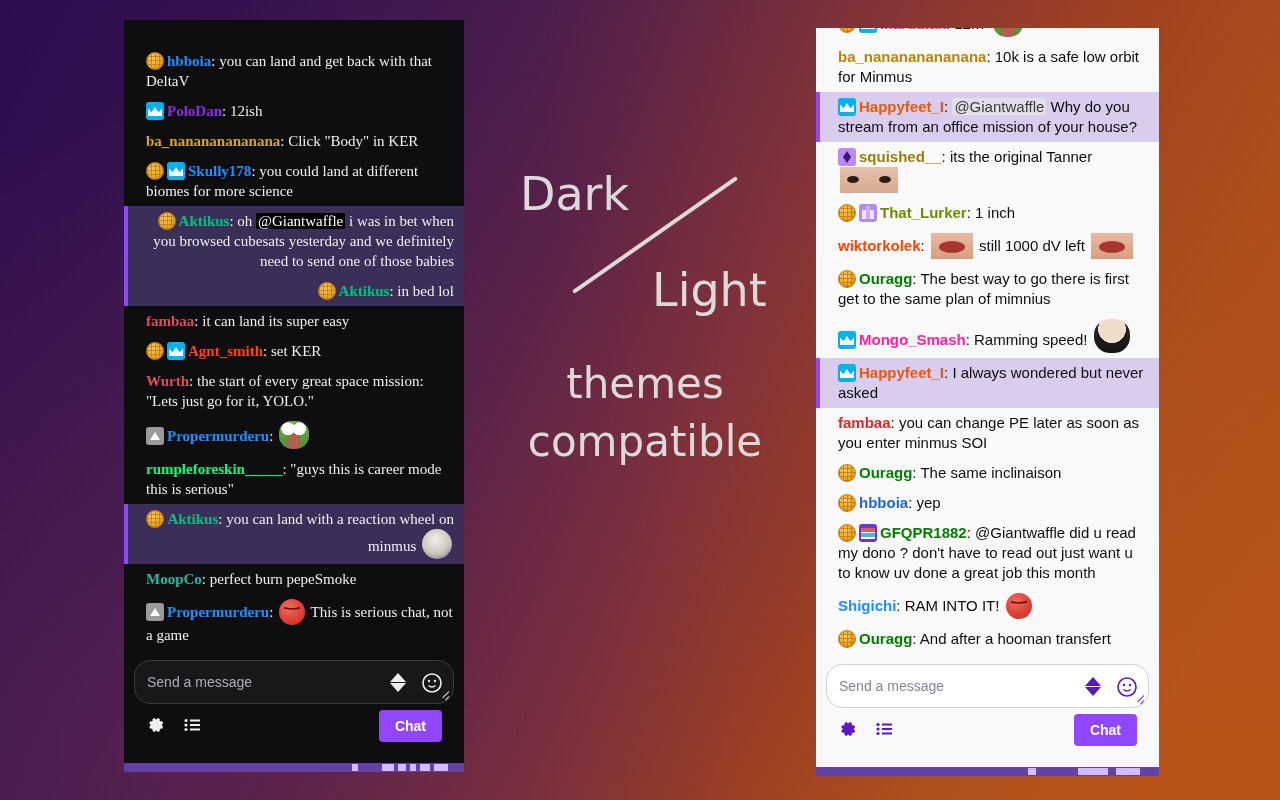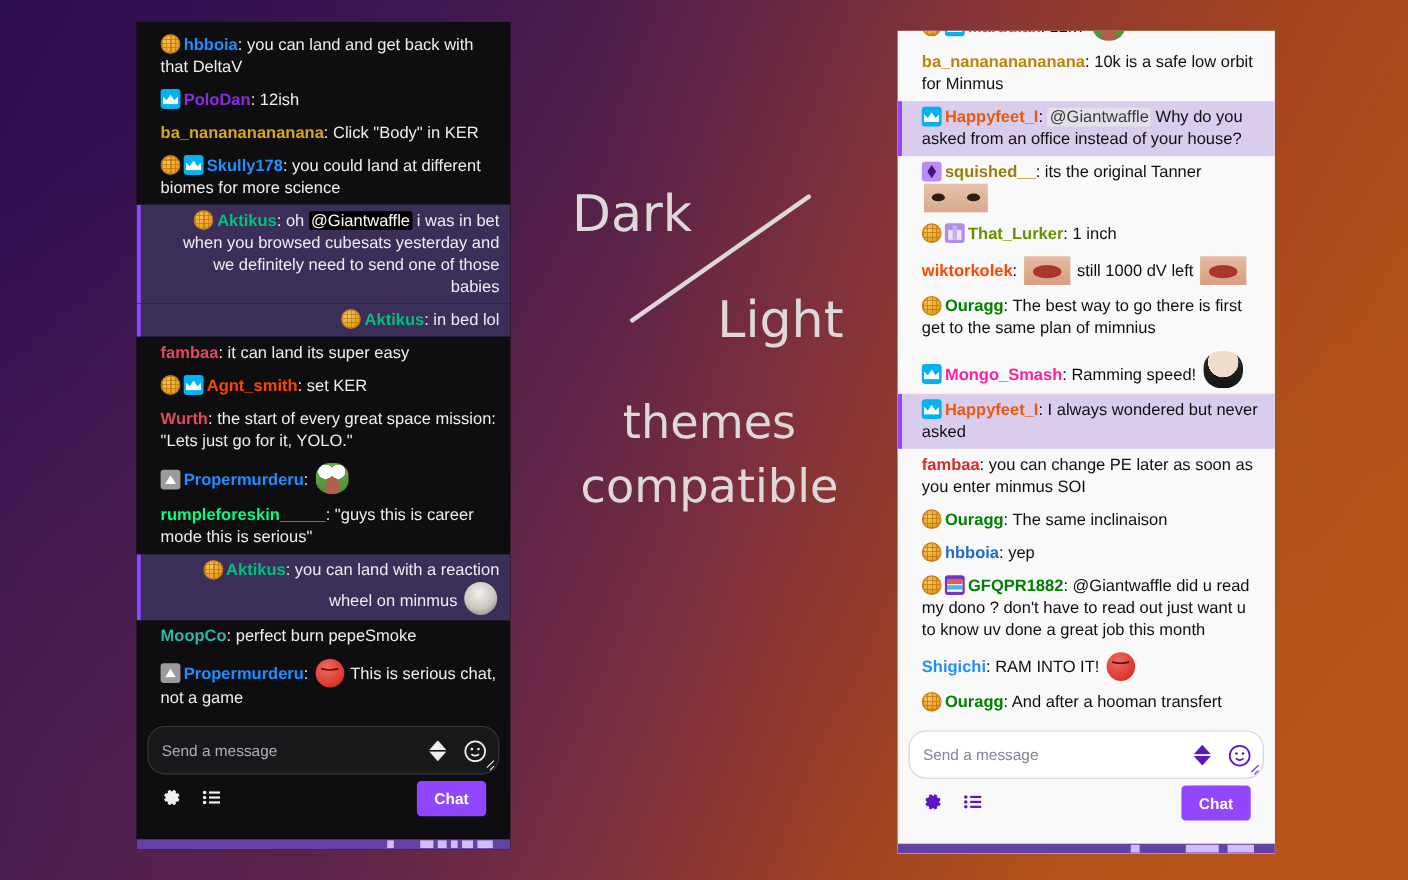"hbboia: you can land and" #panel-dark .chat-body { font-family: none -> Liberation Serif, serif }
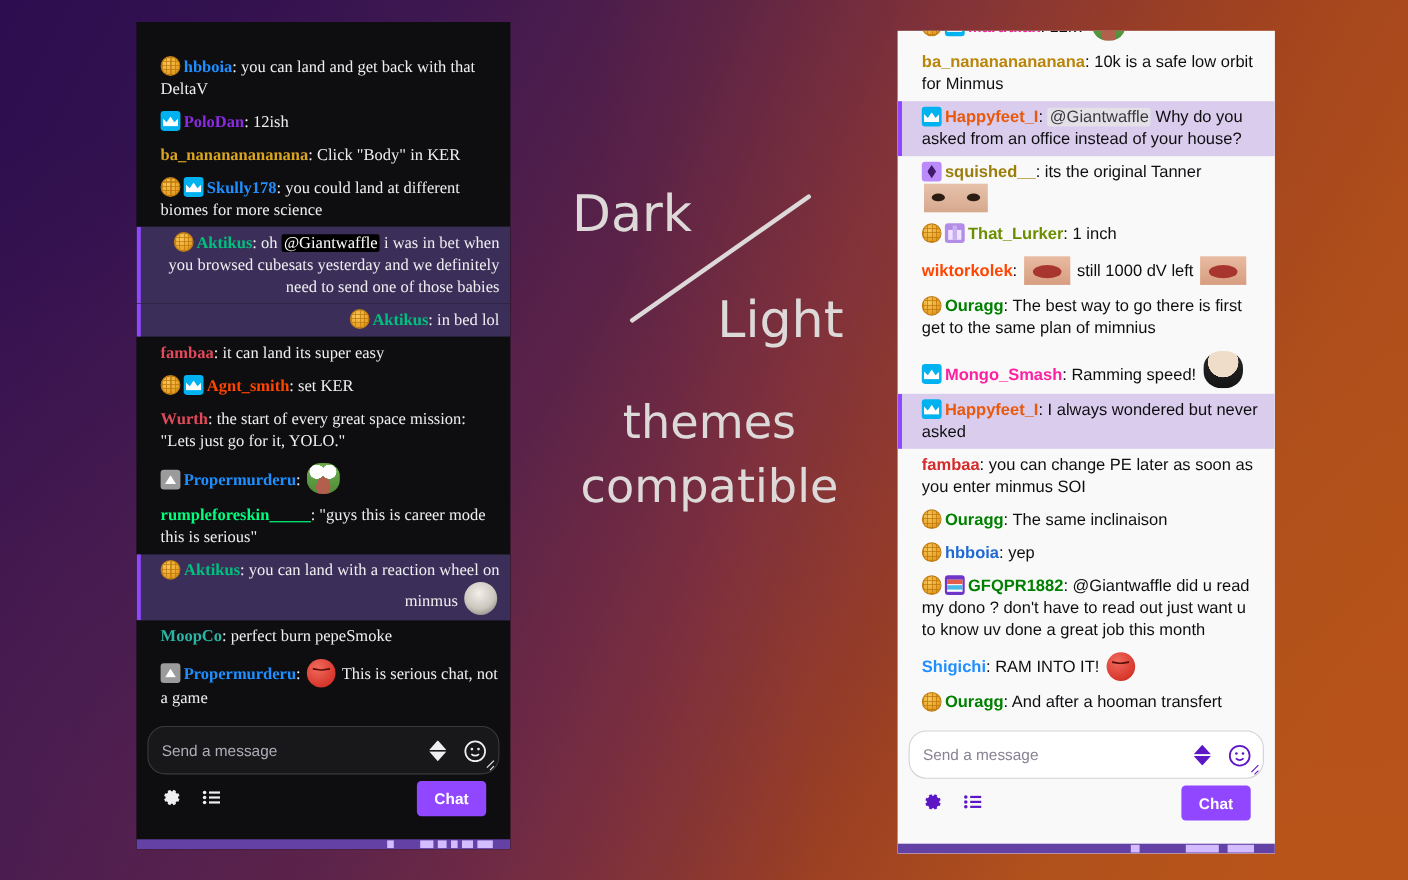"Why do you asked from" span { text: asked from an office instead -> stream from an office mission }
